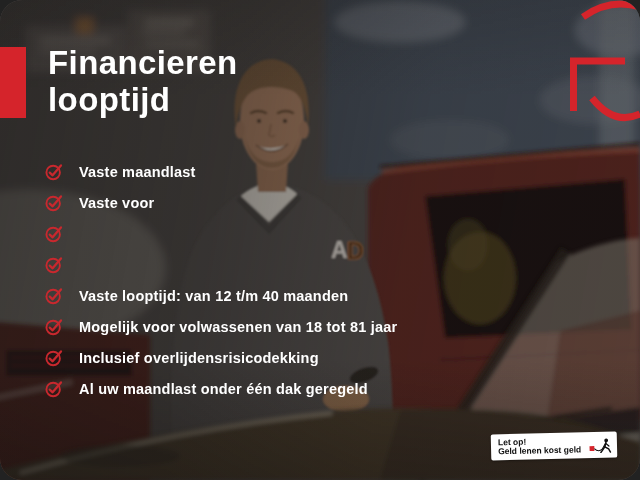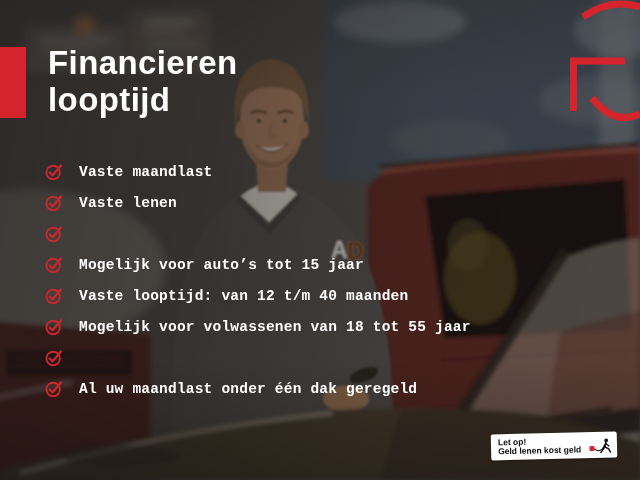"Financieren" .stage { border-radius: none -> 22px }
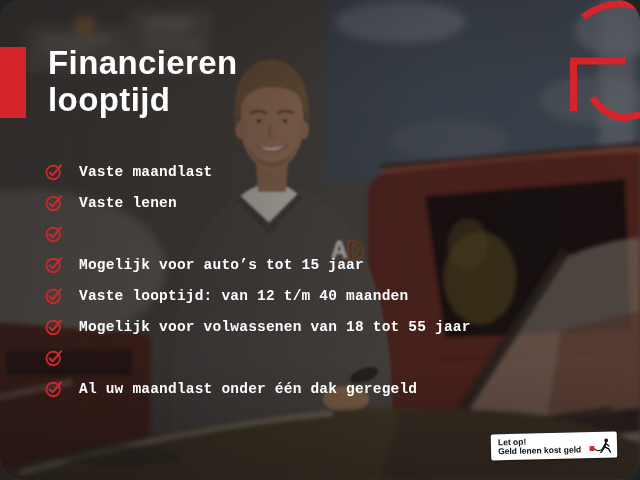"Vaste maandlast" .feature-row { font-family: Liberation Mono, monospace -> none }
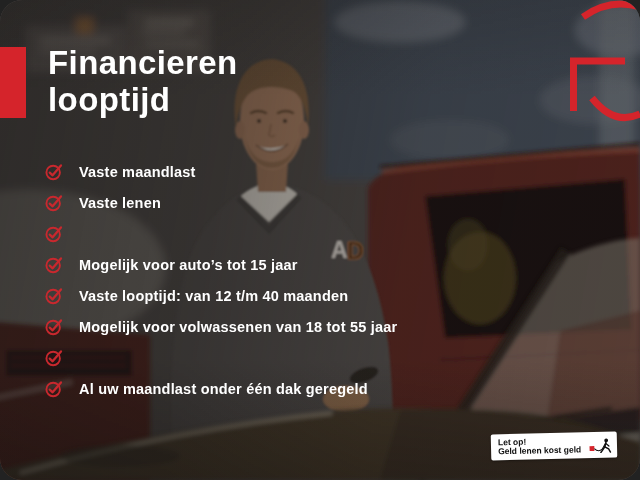"Vaste lenen" span.feature-label { text: lenen -> voor }
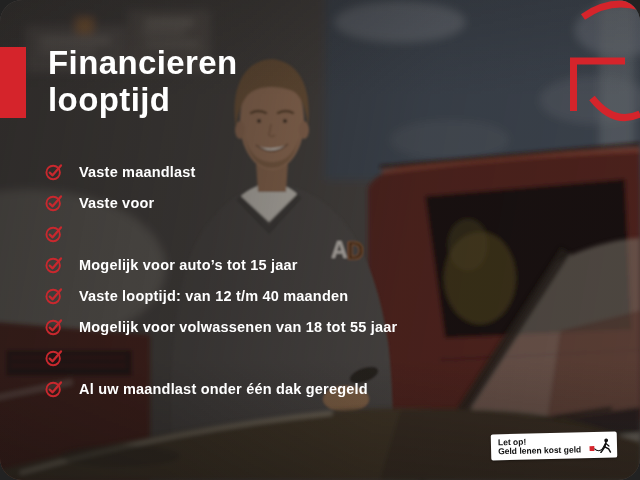"Mogelijk voor auto’s tot 15" span.feature-label { html: <span>Mogelijk voor auto’s tot 15 jaar</span> -> none }
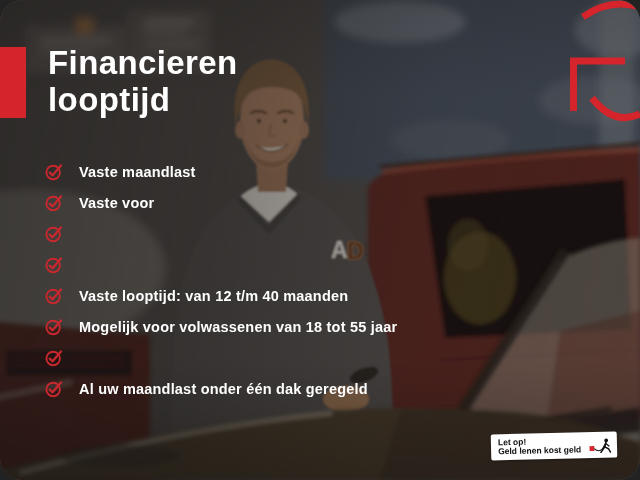"Mogelijk voor volwassenen van 18" span.feature-label { text: 55 -> 81 }
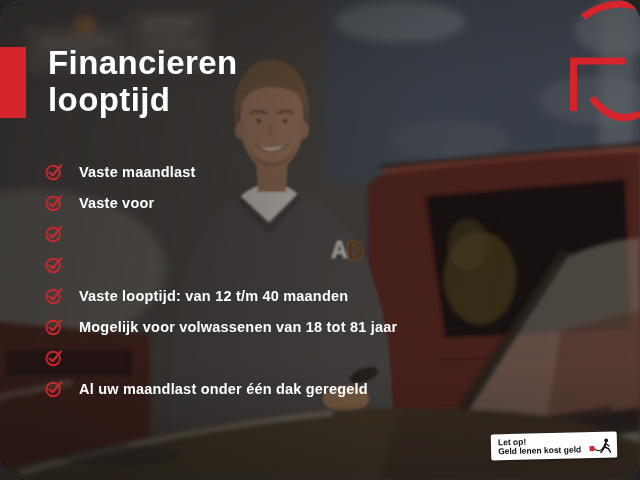"Inclusief overlijdensrisicodekking" span.feature-label { html: none -> <span>Inclusief overlijdensrisicodekking</span> }
